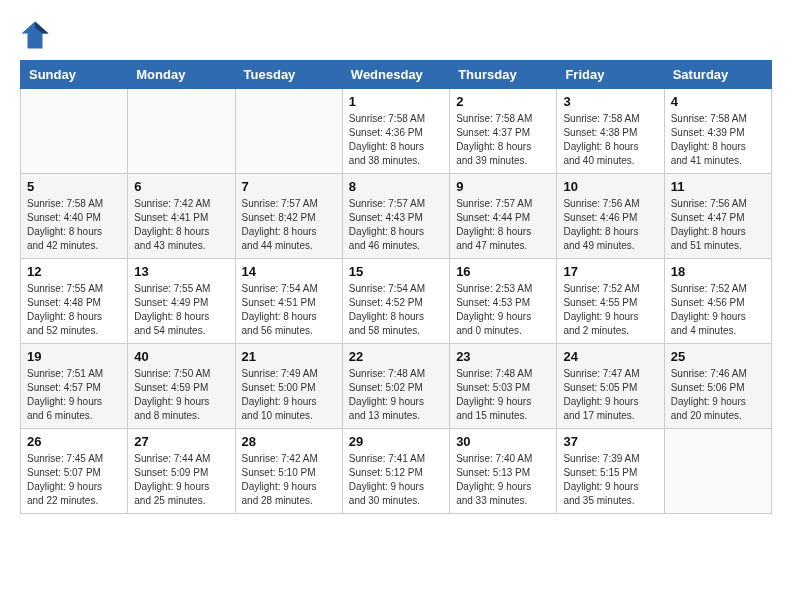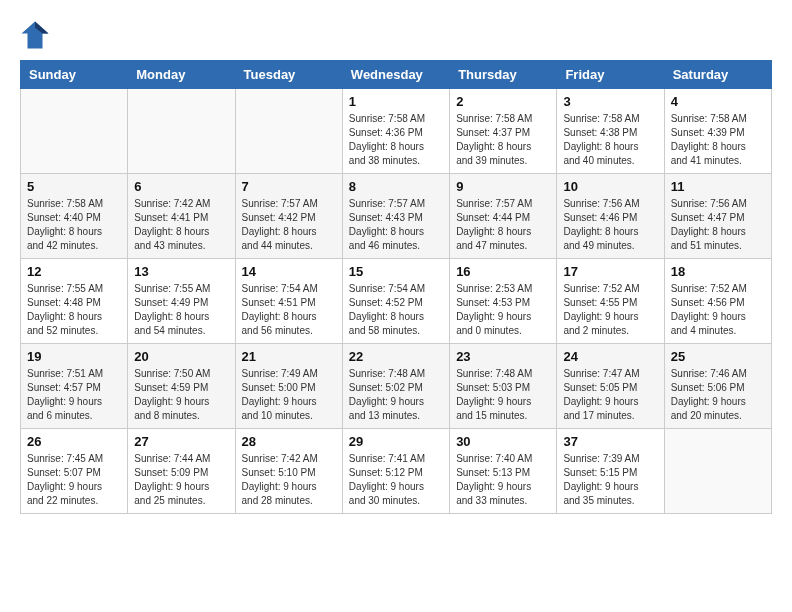"Sunrise: 7:57 AM Sunset: 4:42" div.day-detail { text: 4:42 -> 8:42 }
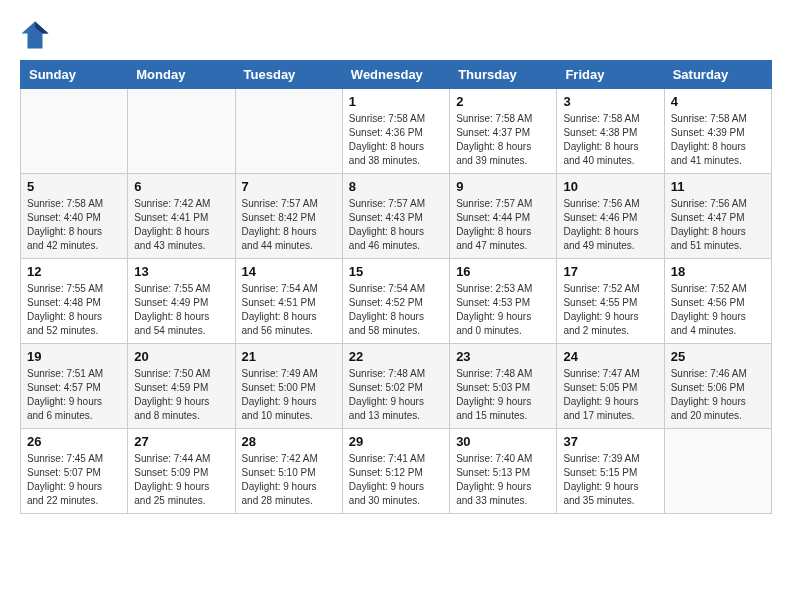"20" div.day-number { text: 20 -> 40 }
